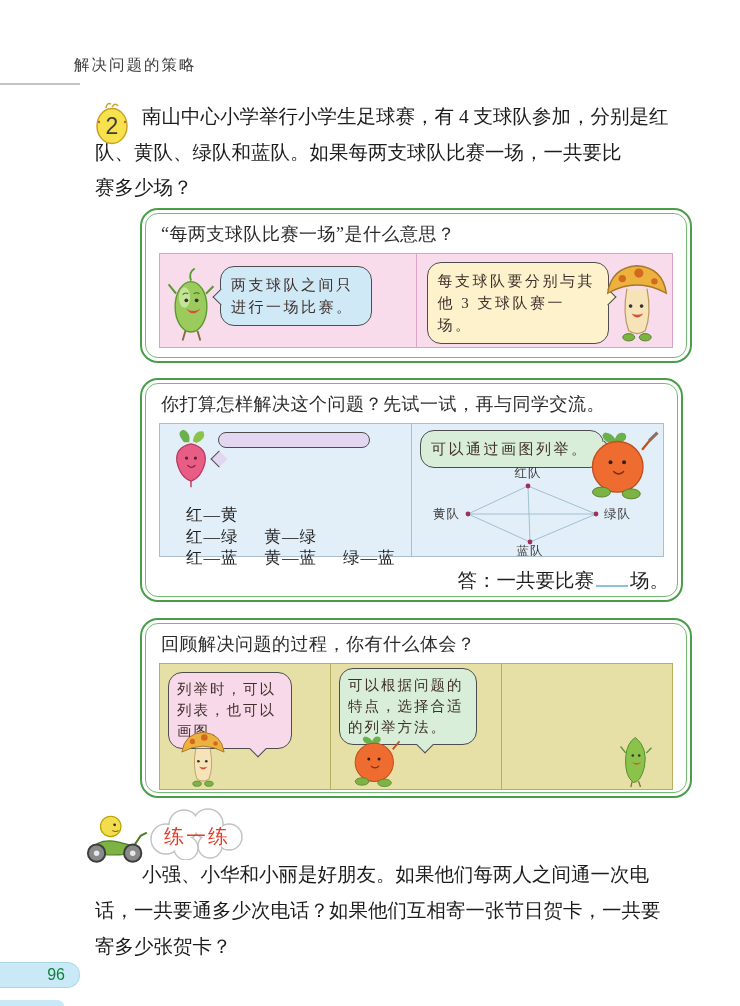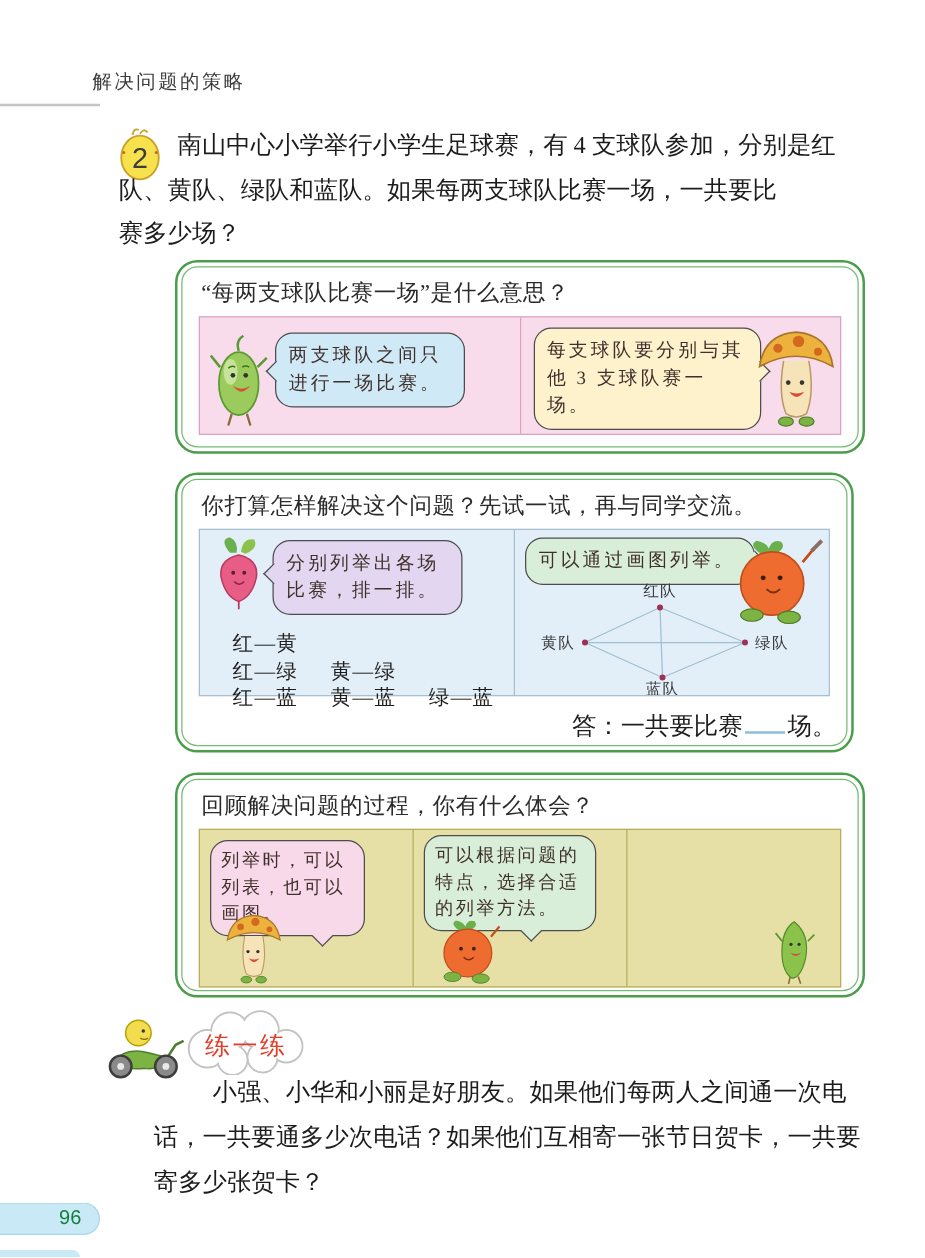"分别列举出各场比赛，排一排。" span { html: <span>分别列举出各场比赛，排一排。</span> -> none }
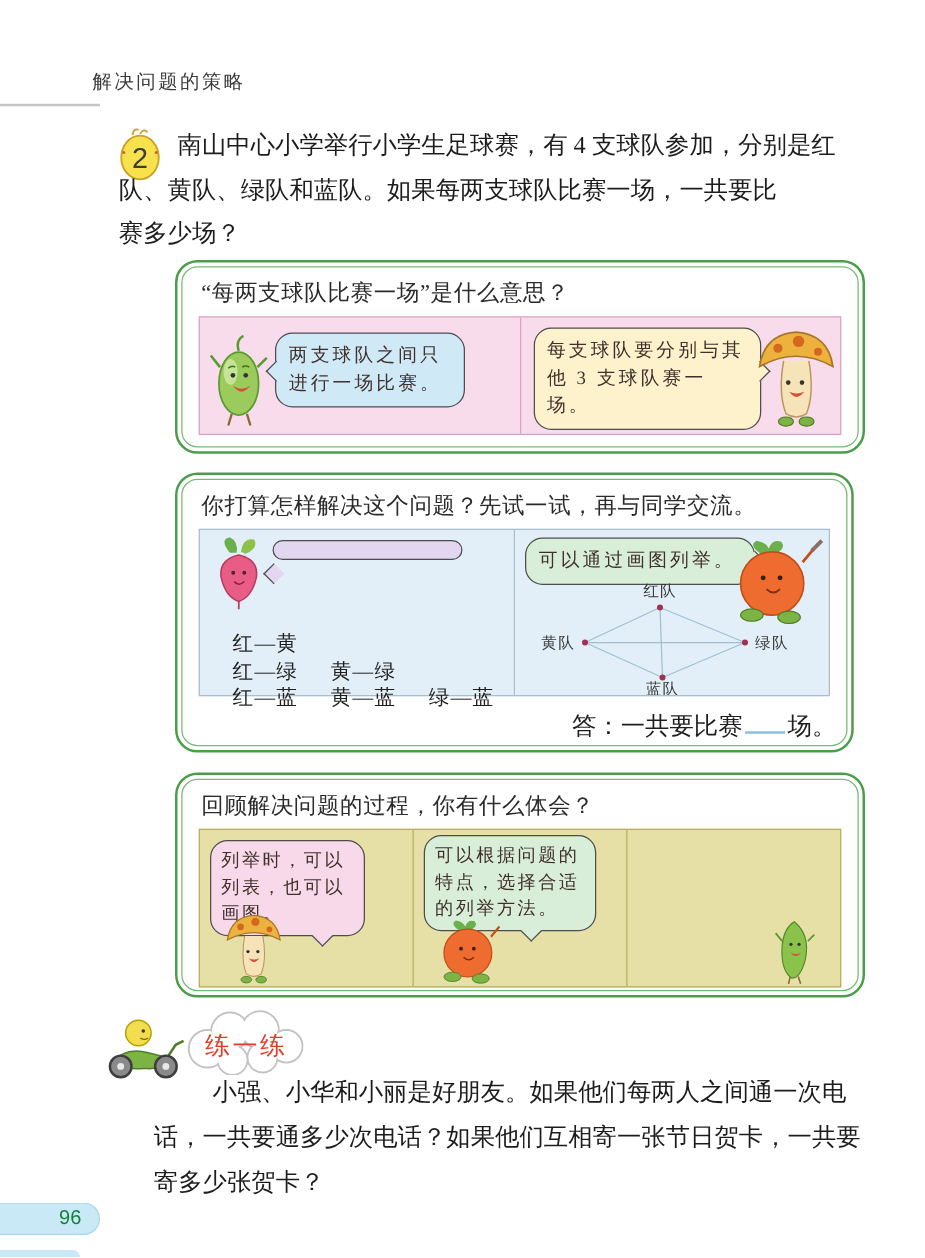"小强、小华和小丽是好朋友。如果他们每两人之间通一次电" #practice-text { margin-left: 28px -> none }
